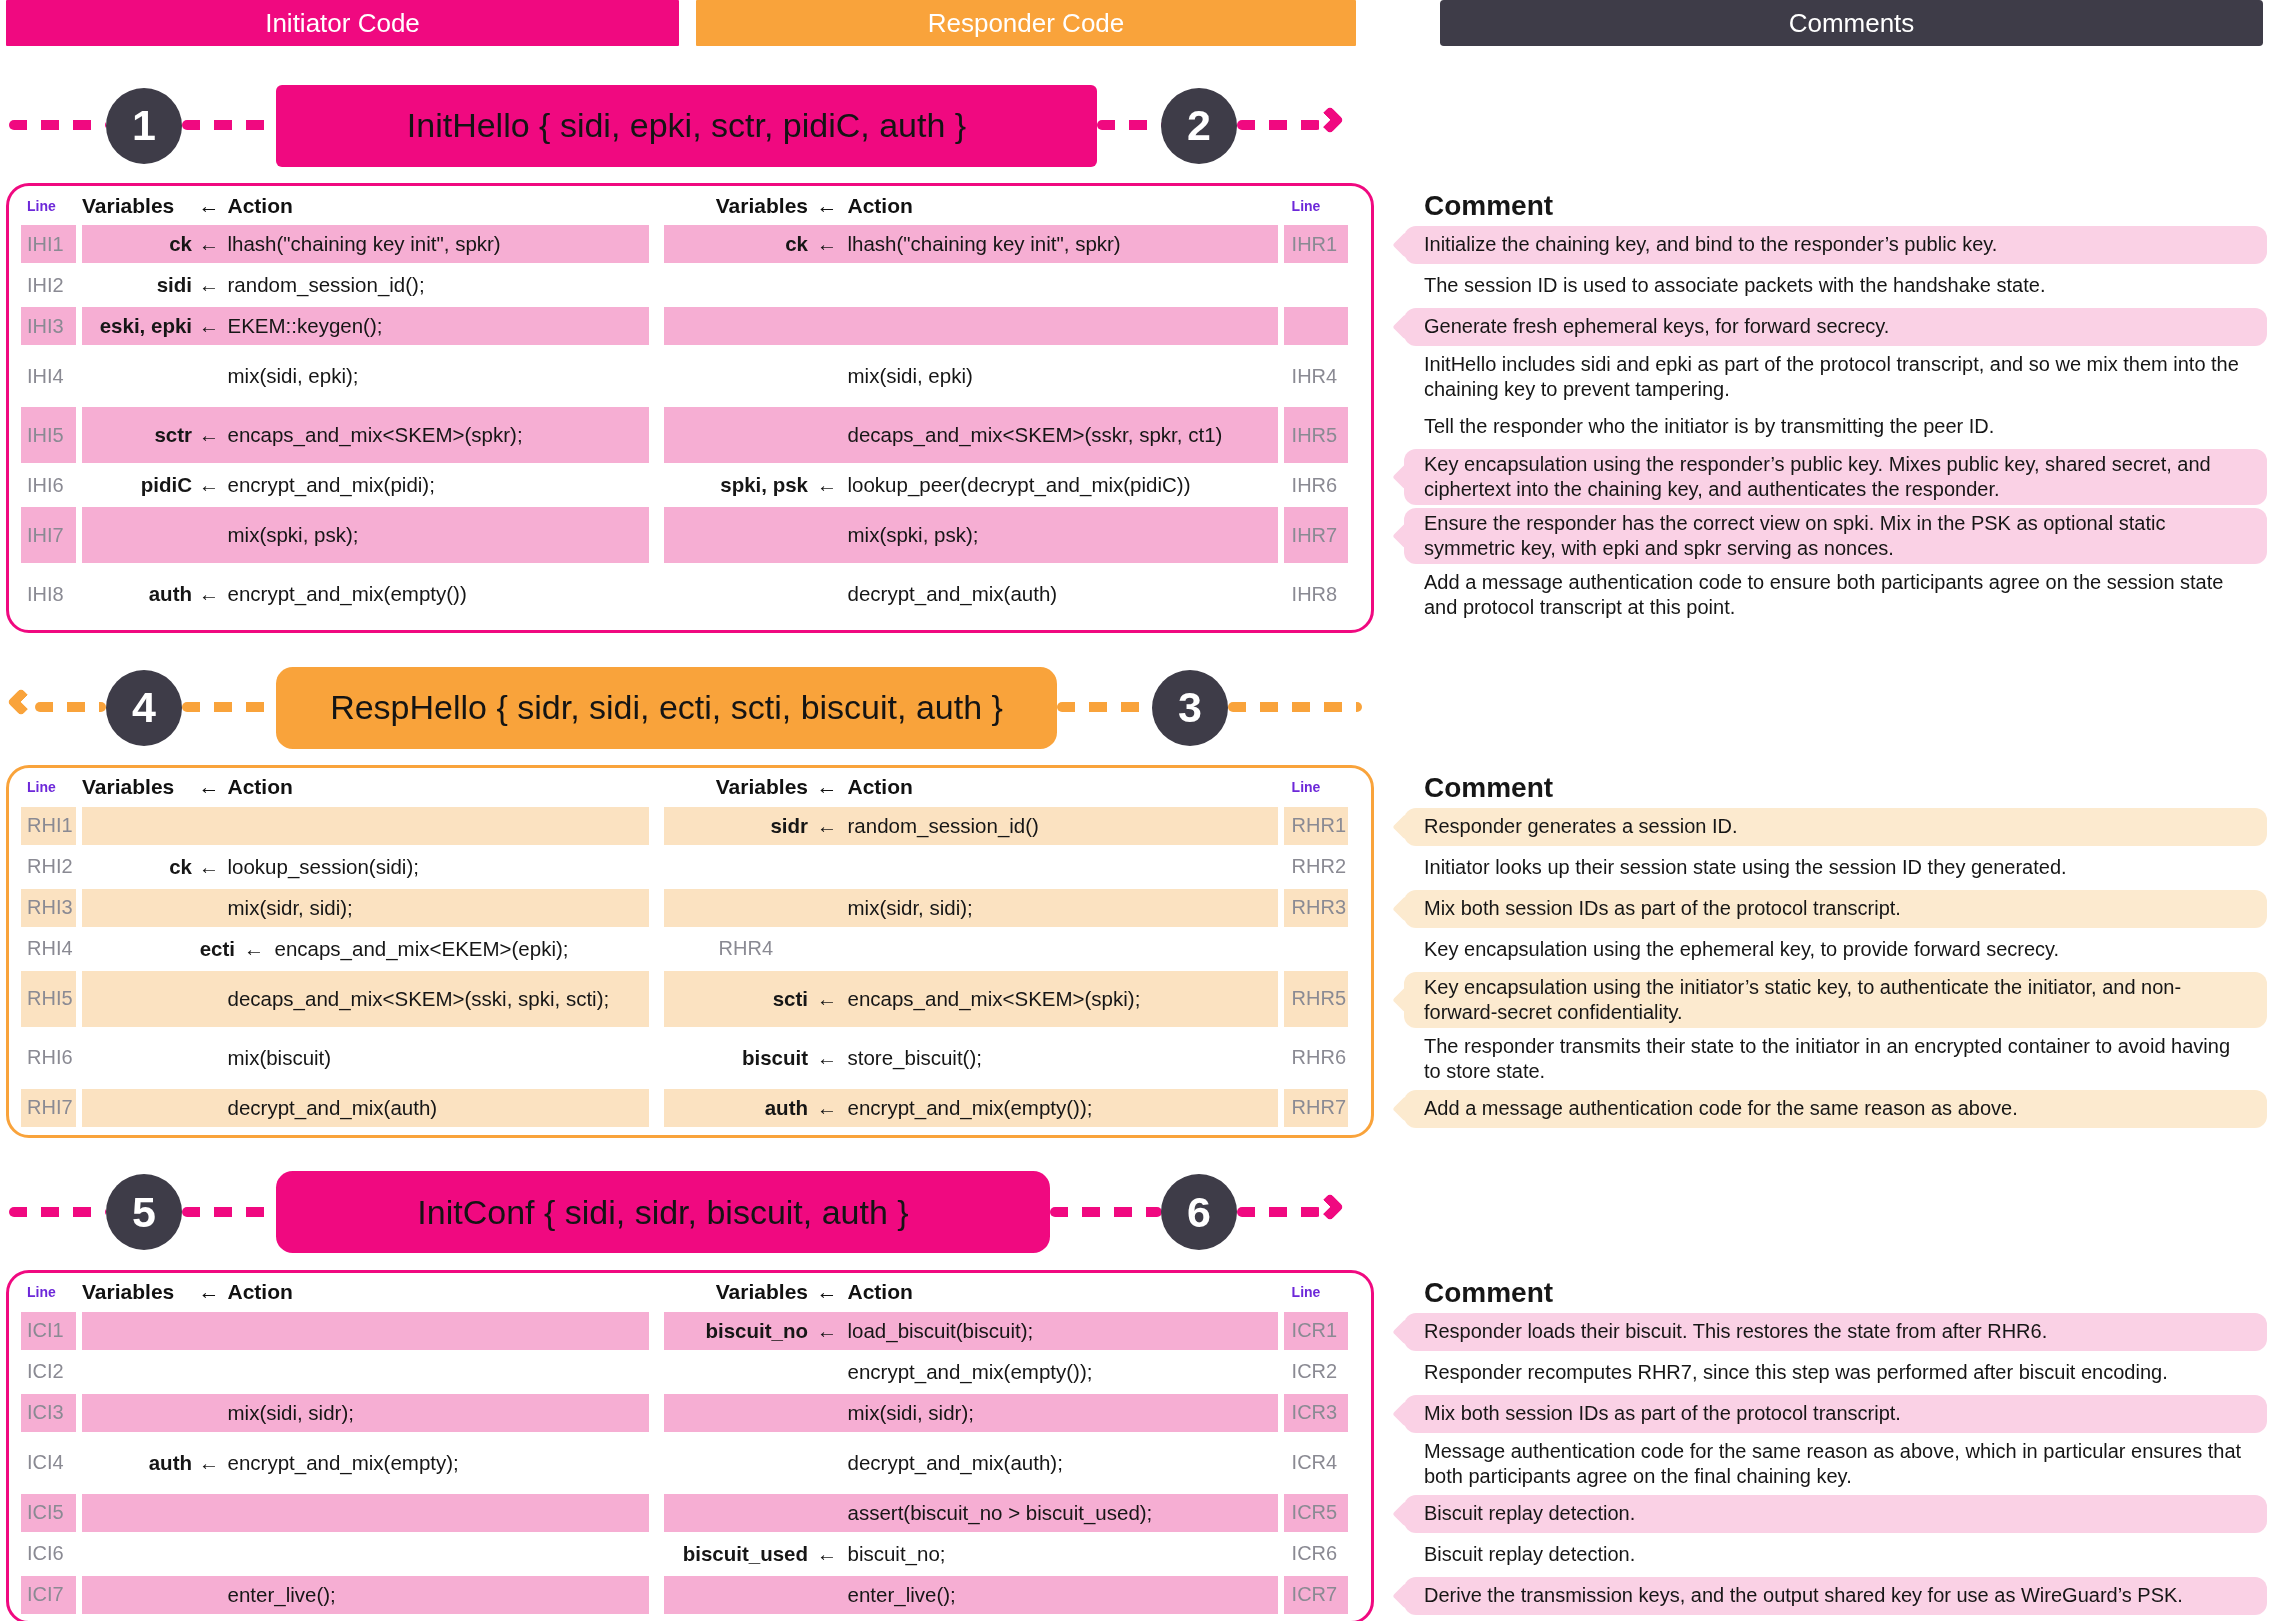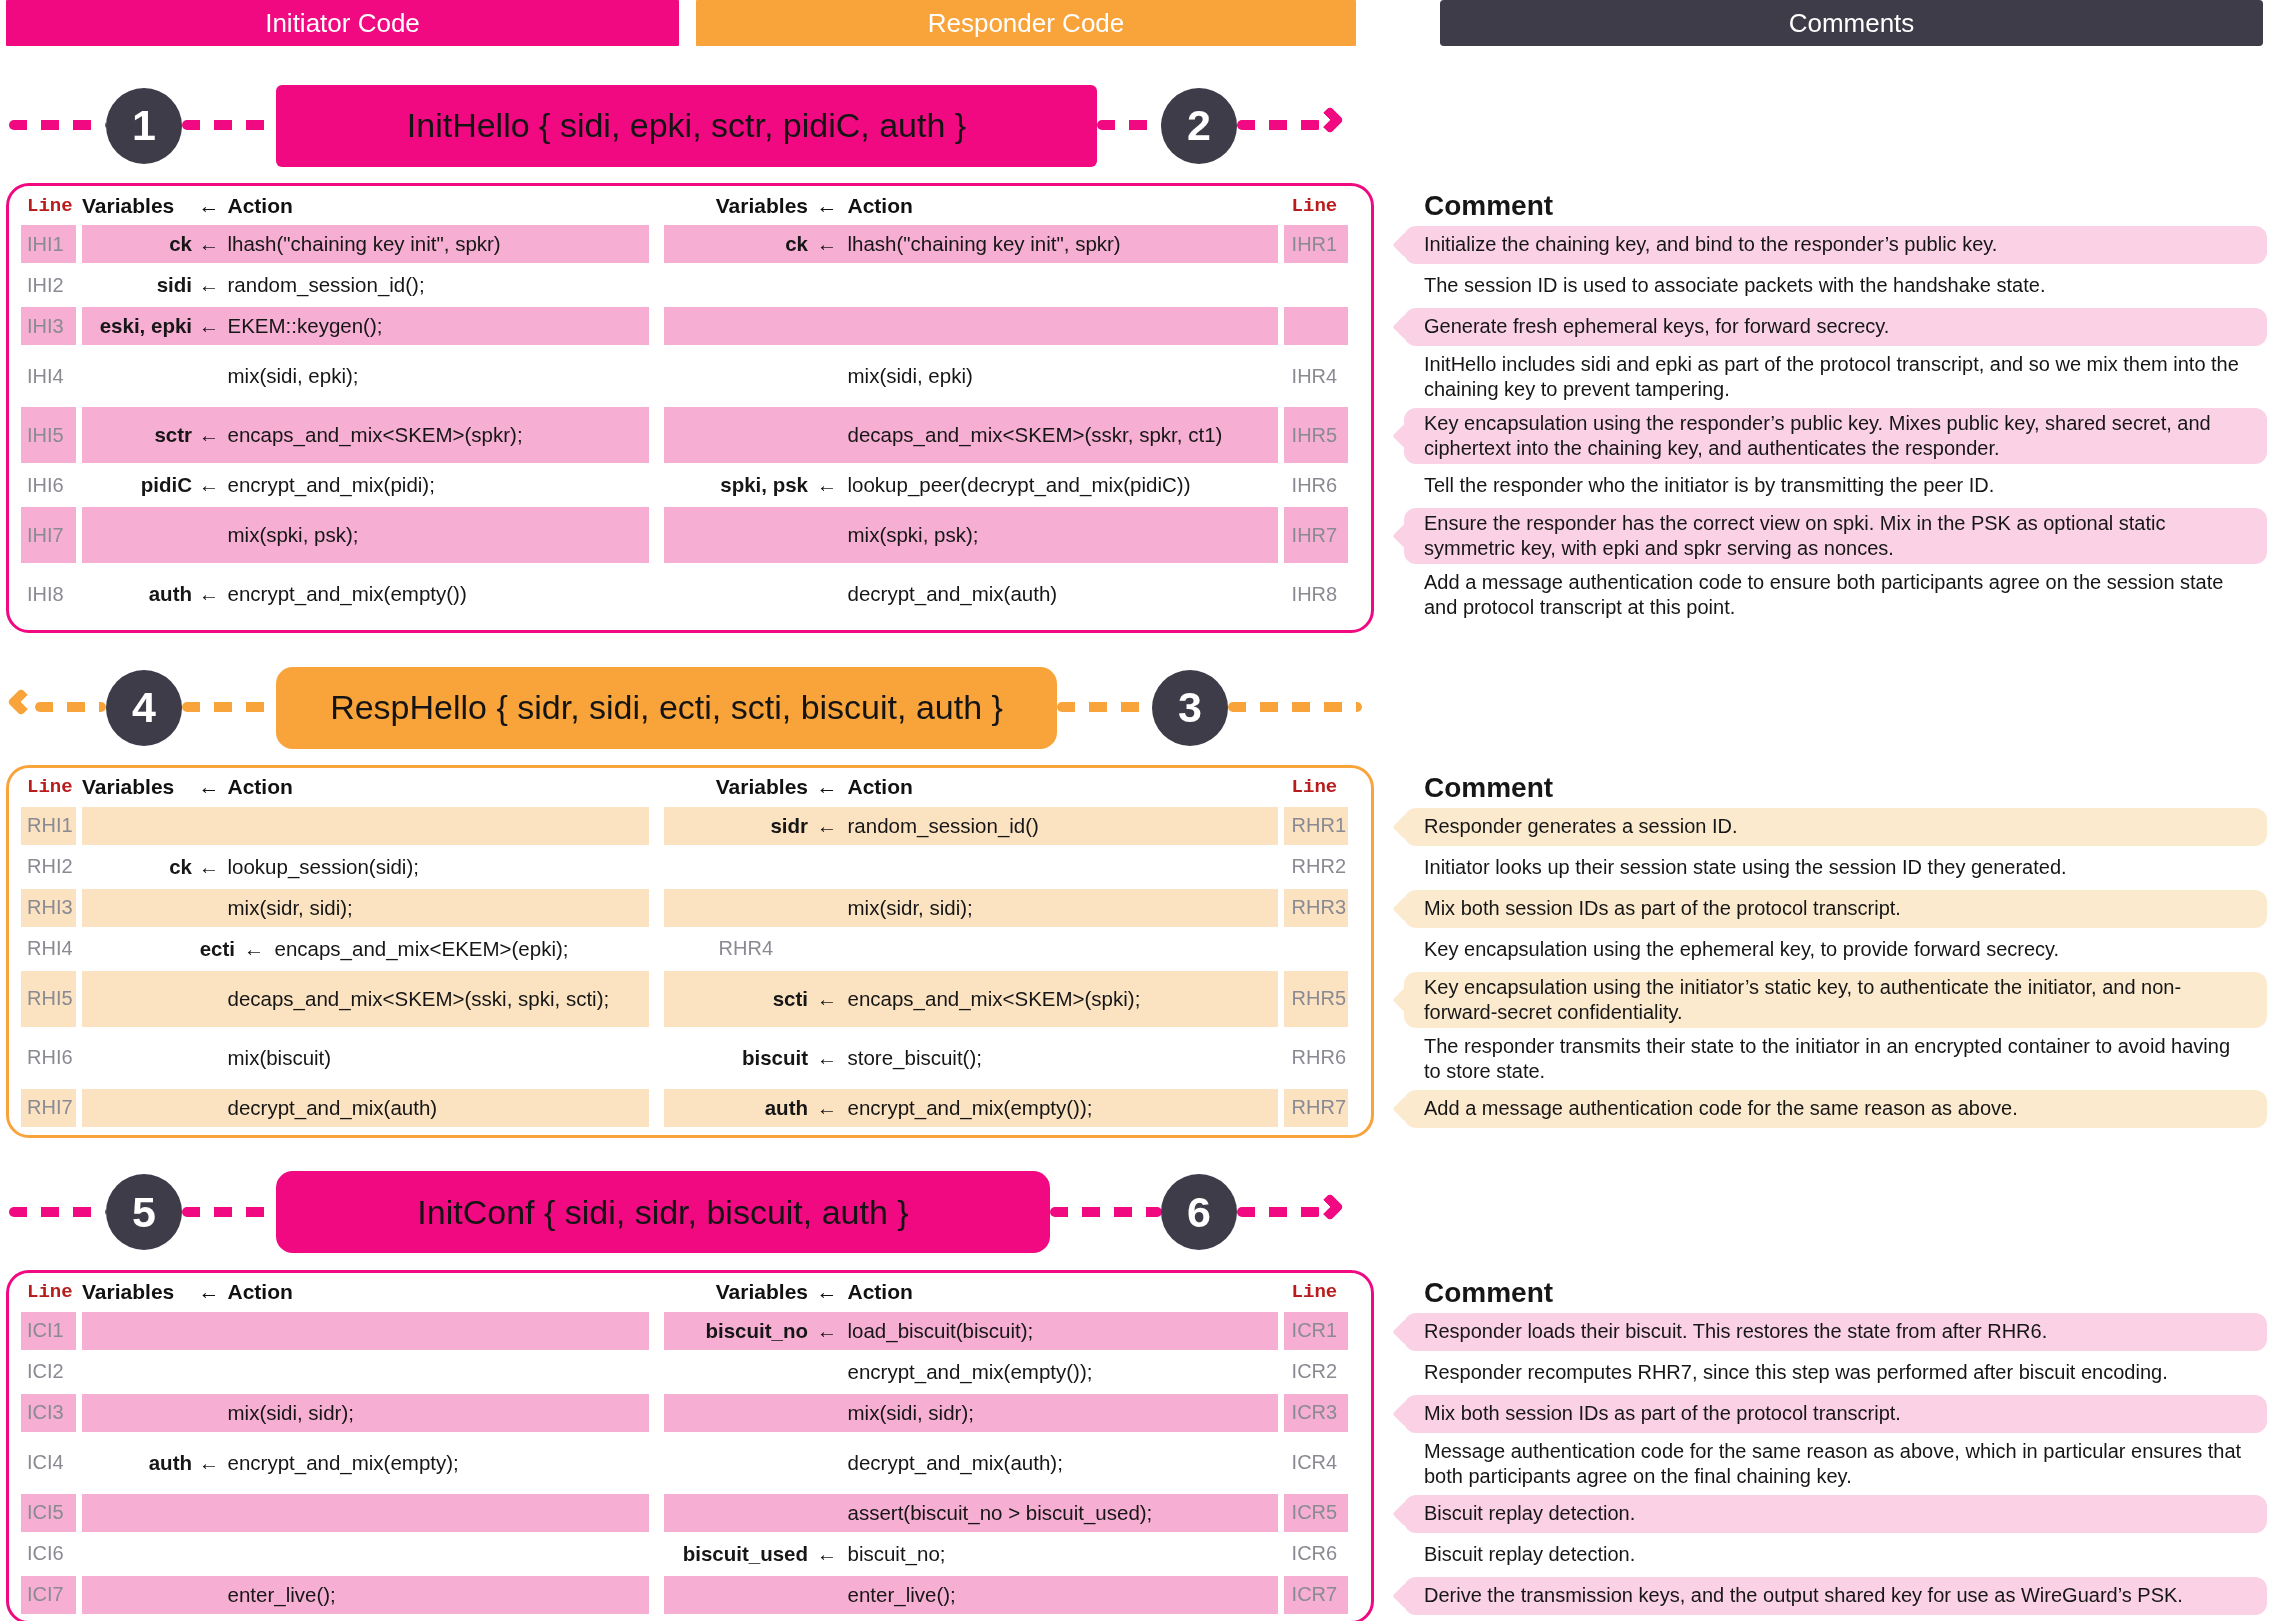"Line" .thead .line-cell { color: #b91c1c -> #6d28d9; font-family: Liberation Mono, monospace -> none; font-size: 19px -> 14px }
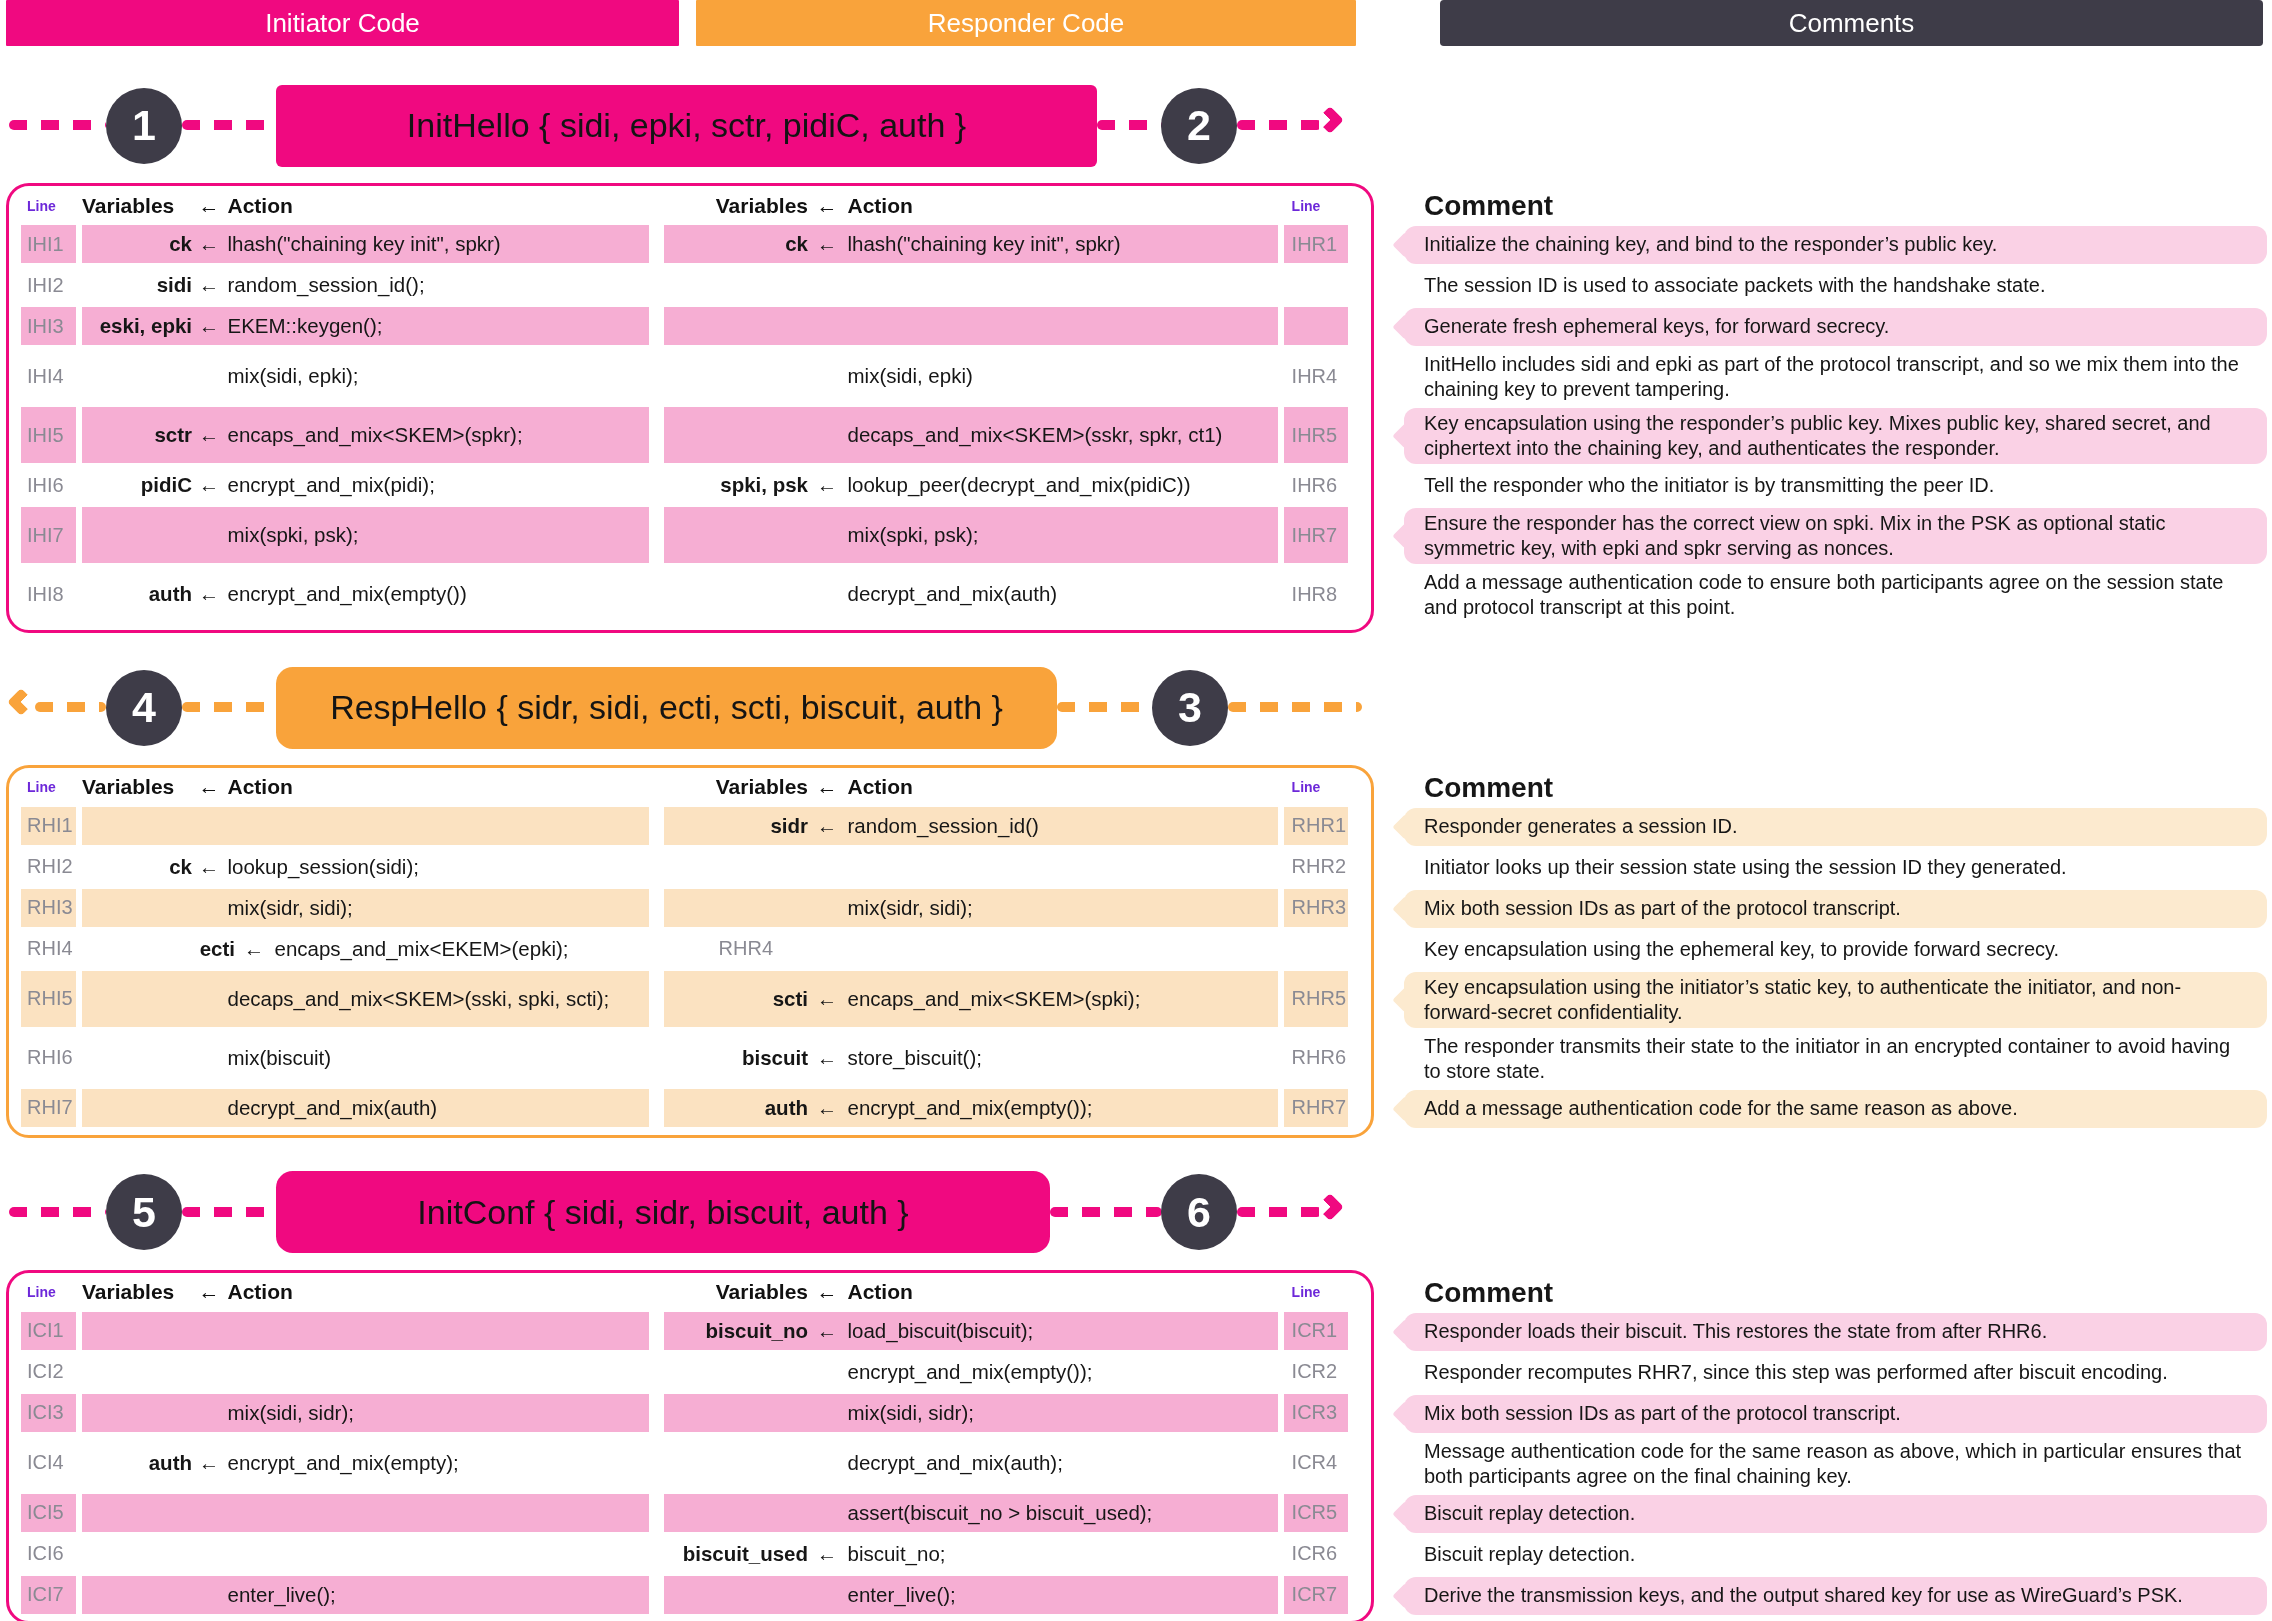"Key encapsulation using the responder’s" div.crow { order: before "Tell the responder who the" -> after "Tell the responder who the" }
